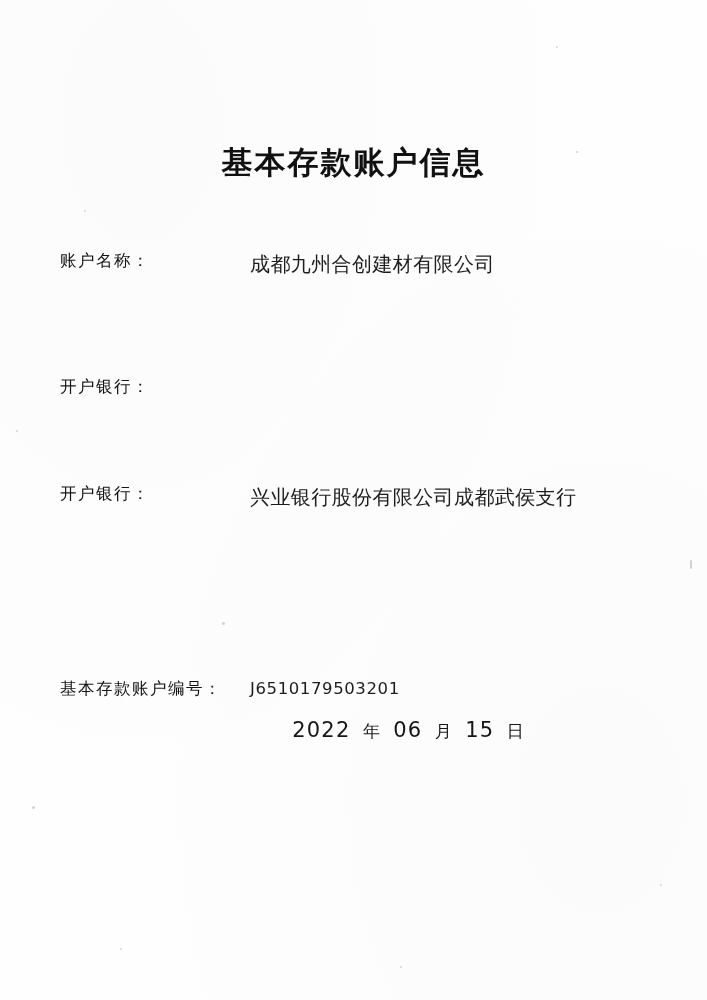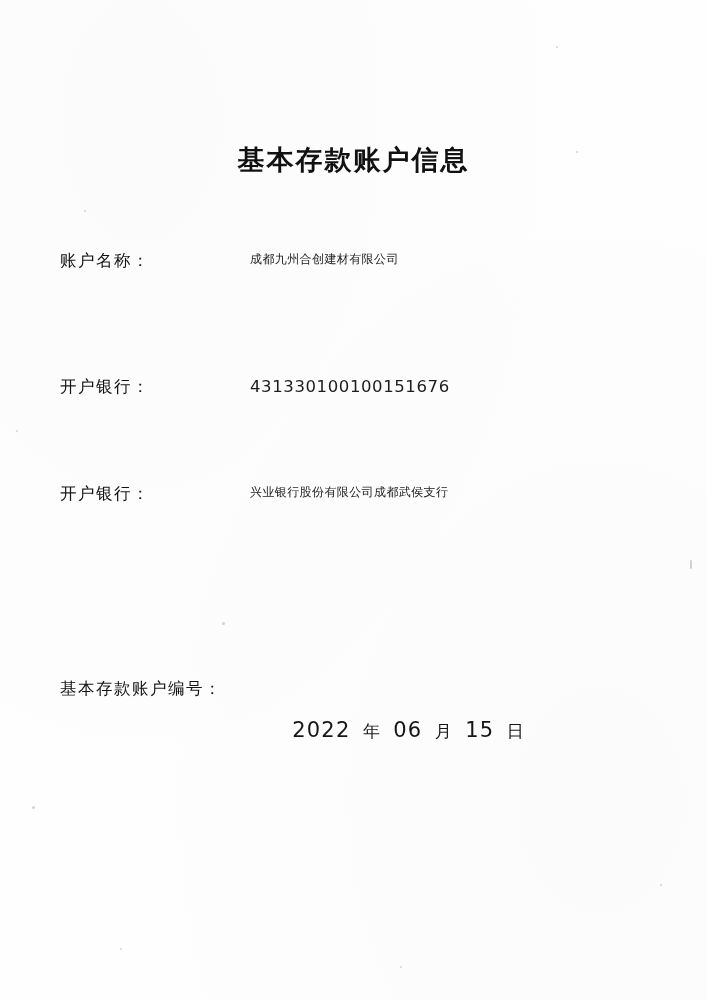"基本存款账户信息" .doc-title { font-size: 27px -> 31px }
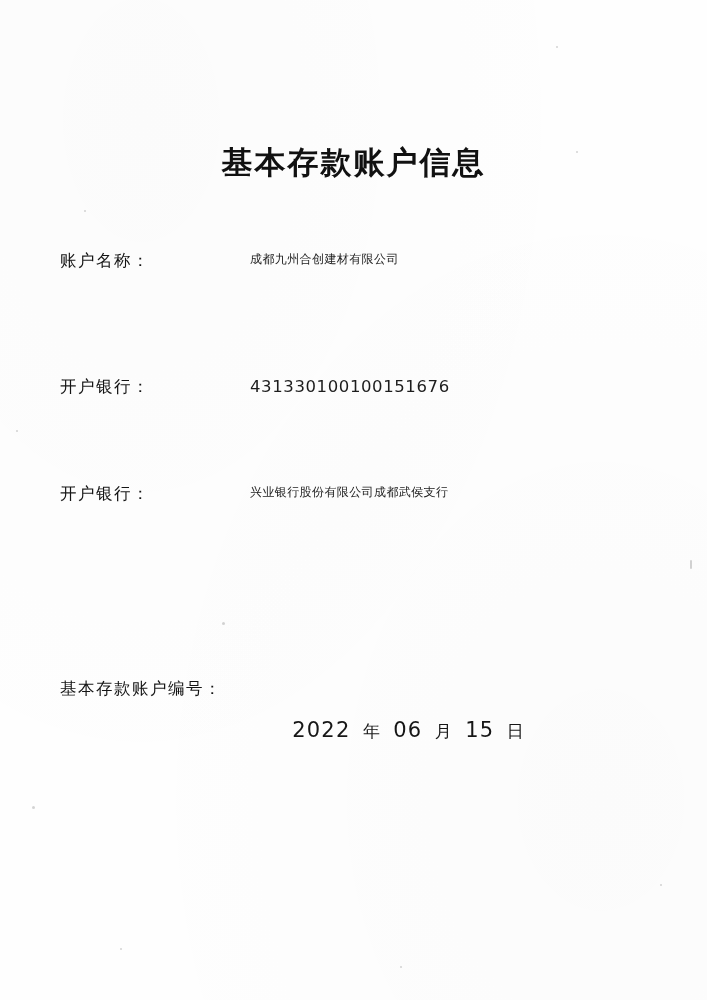"成都九州合创建材有限公司" .field-value { font-size: 12px -> 20px }
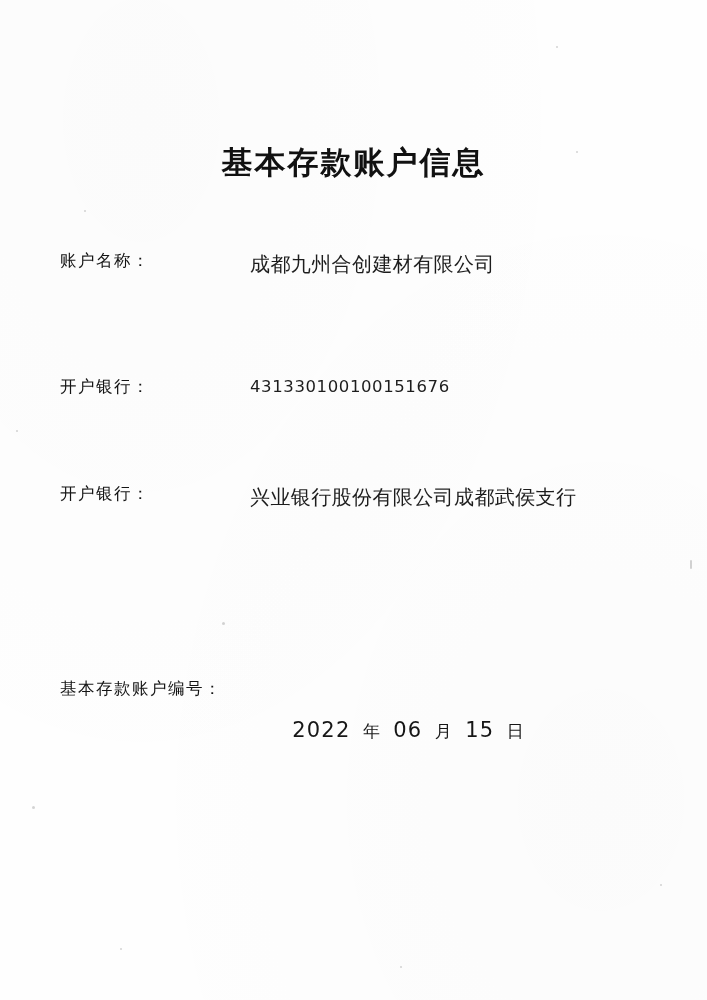"431330100100151676" div.field-value { html: <div>431330100100151676</div> -> none }
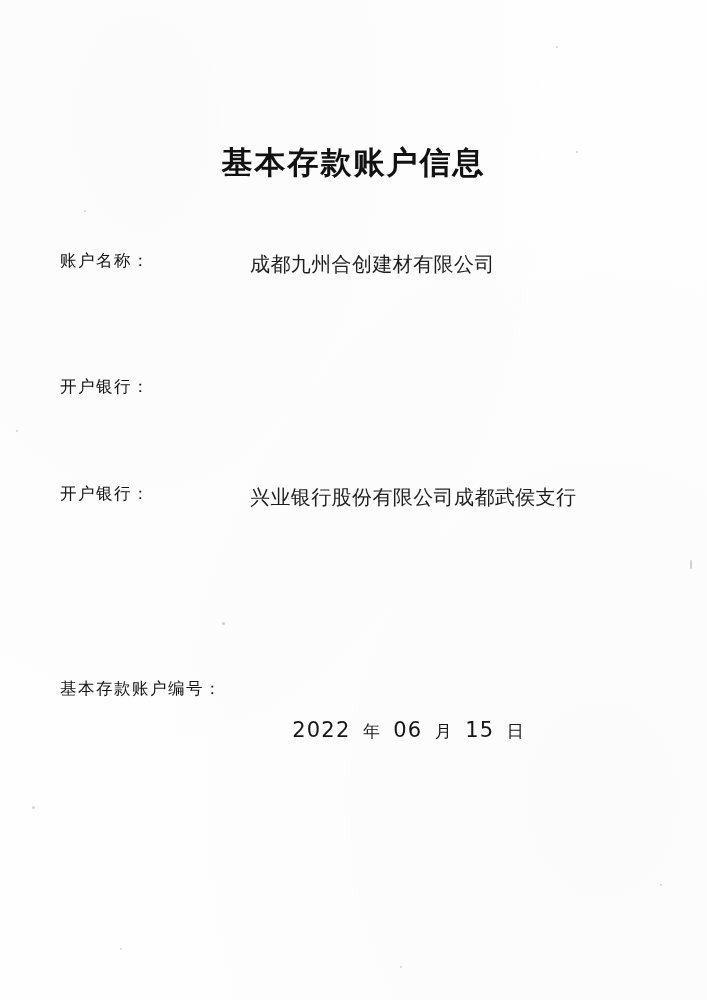"J6510179503201" div.field-value { html: none -> <div>J6510179503201</div> }
